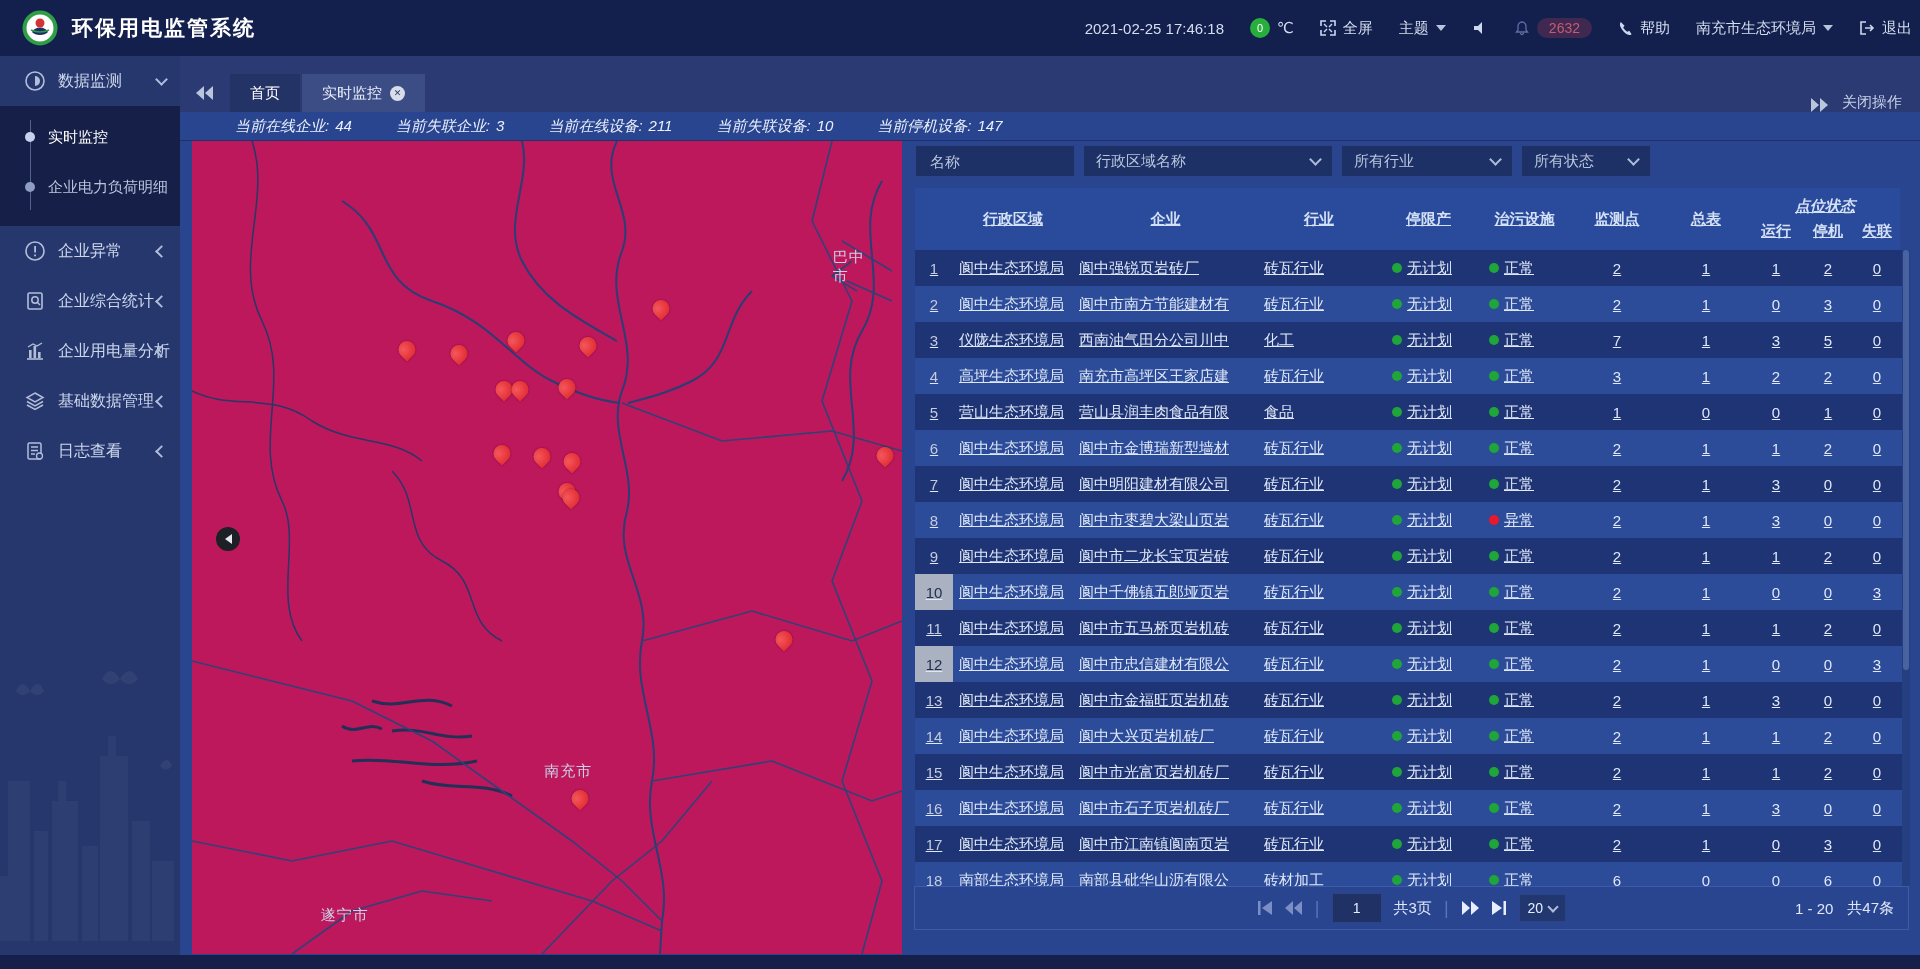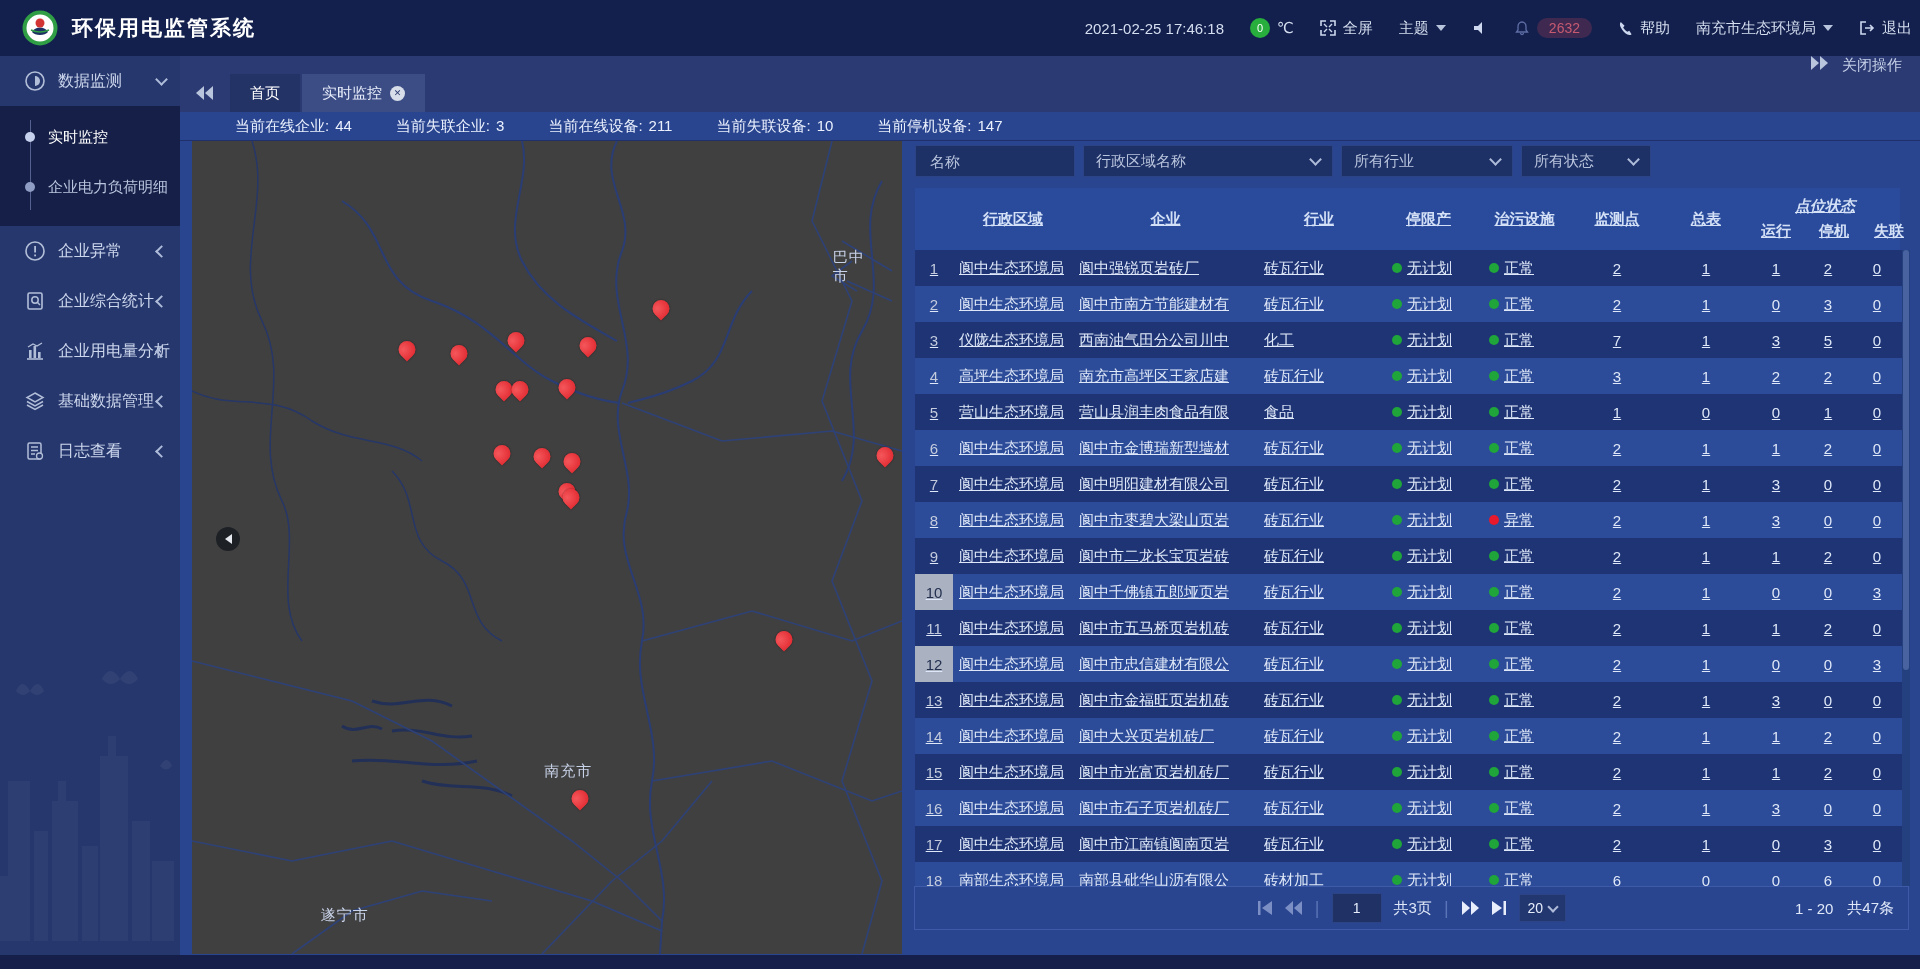"关闭操作" .tab-right { align-items: flex-start -> flex-end }
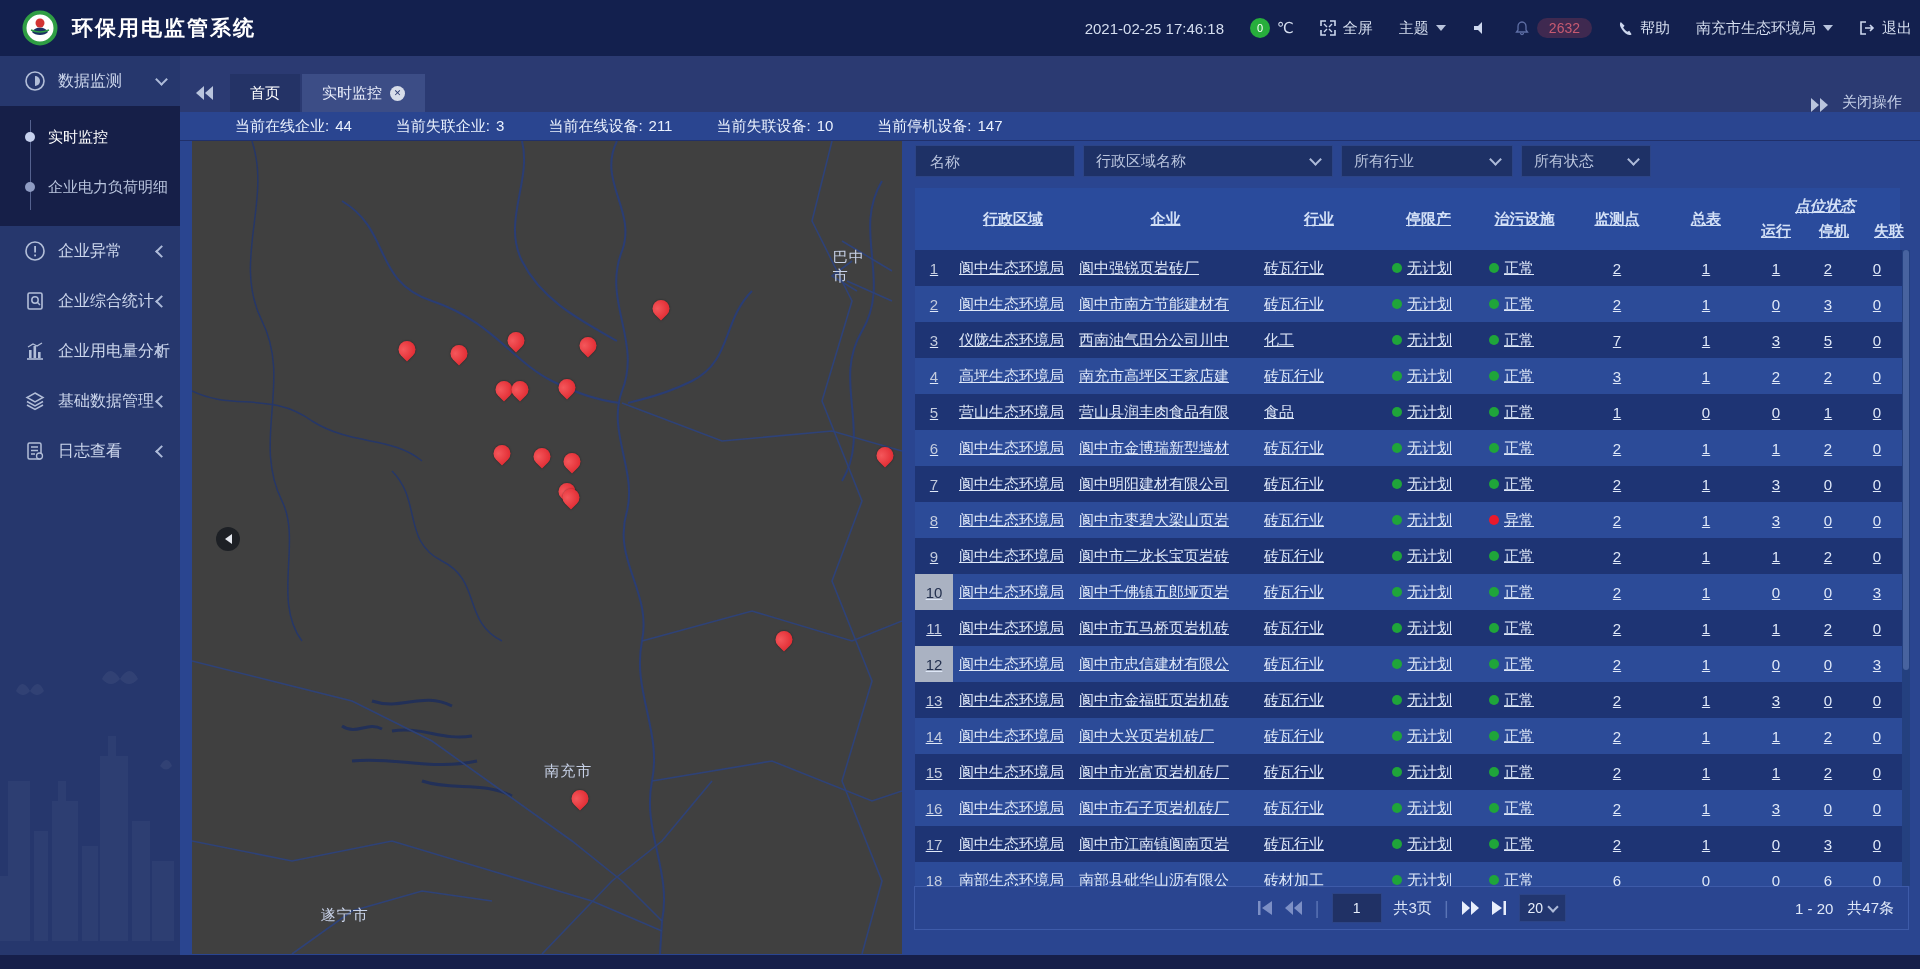"当前在线企业:" .statsbar { font-style: none -> italic }
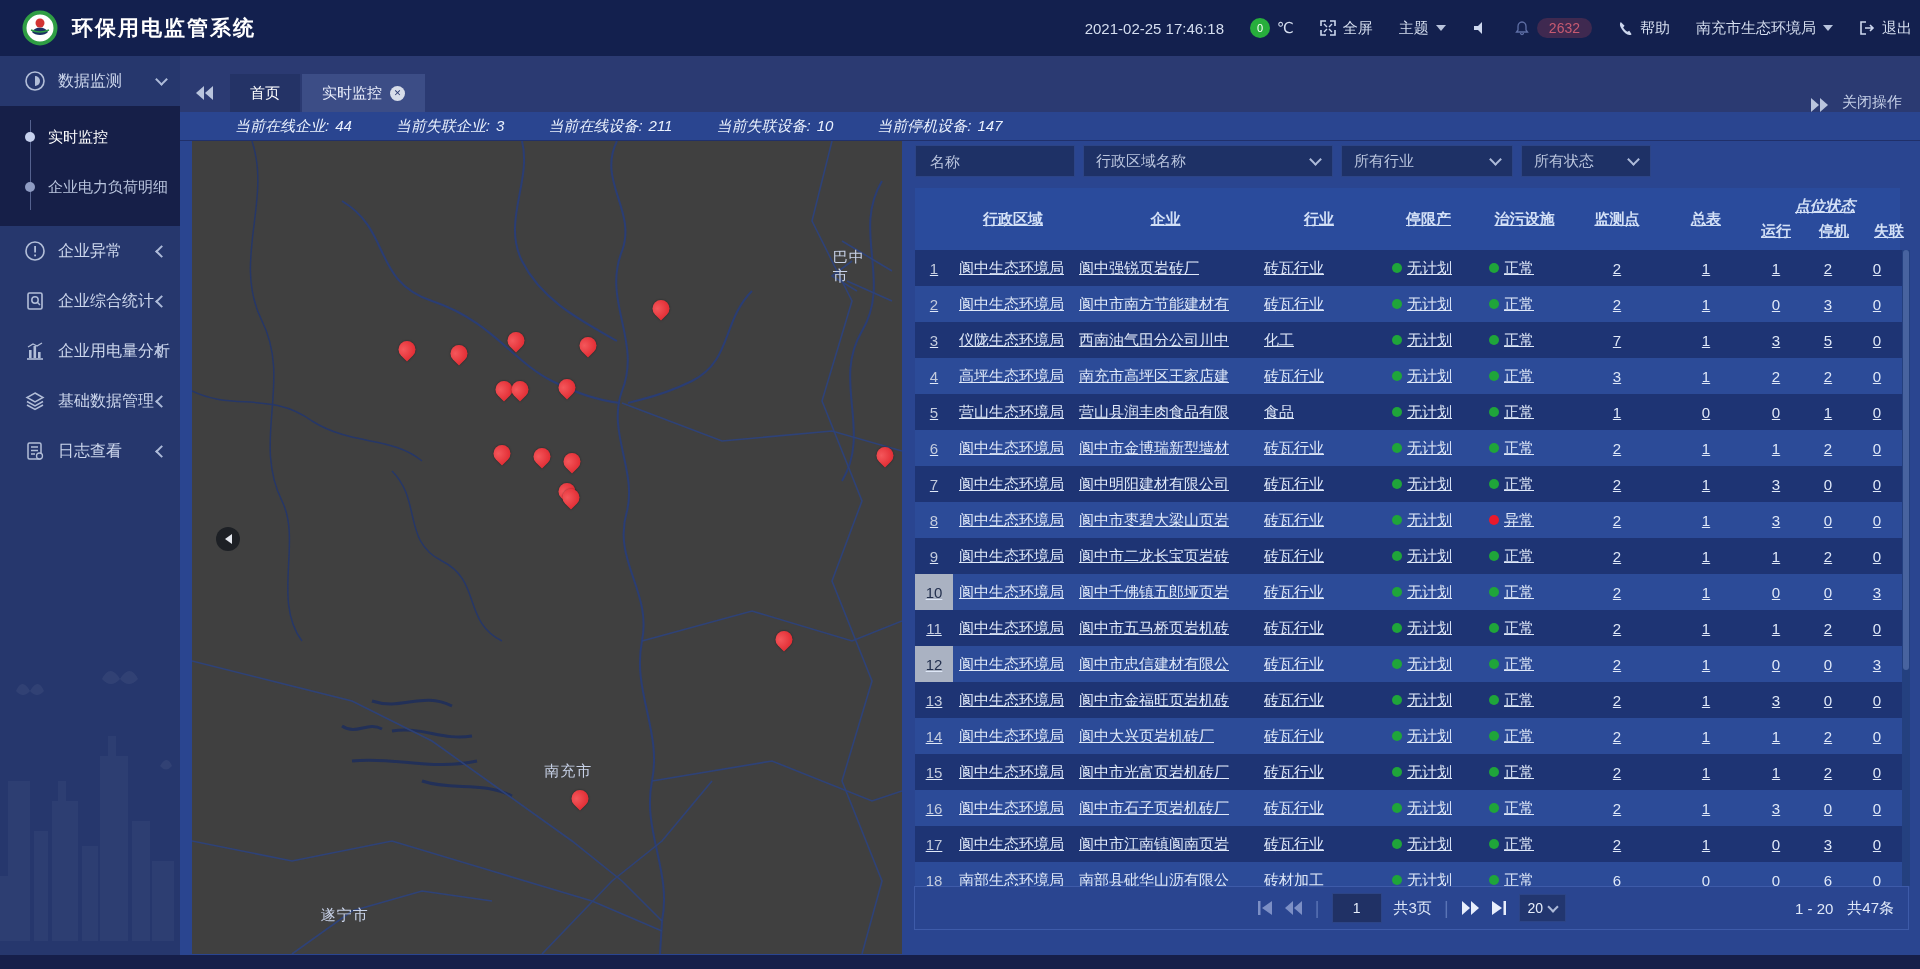"运行" .hgroup .gsubs { gap: 6px -> none }
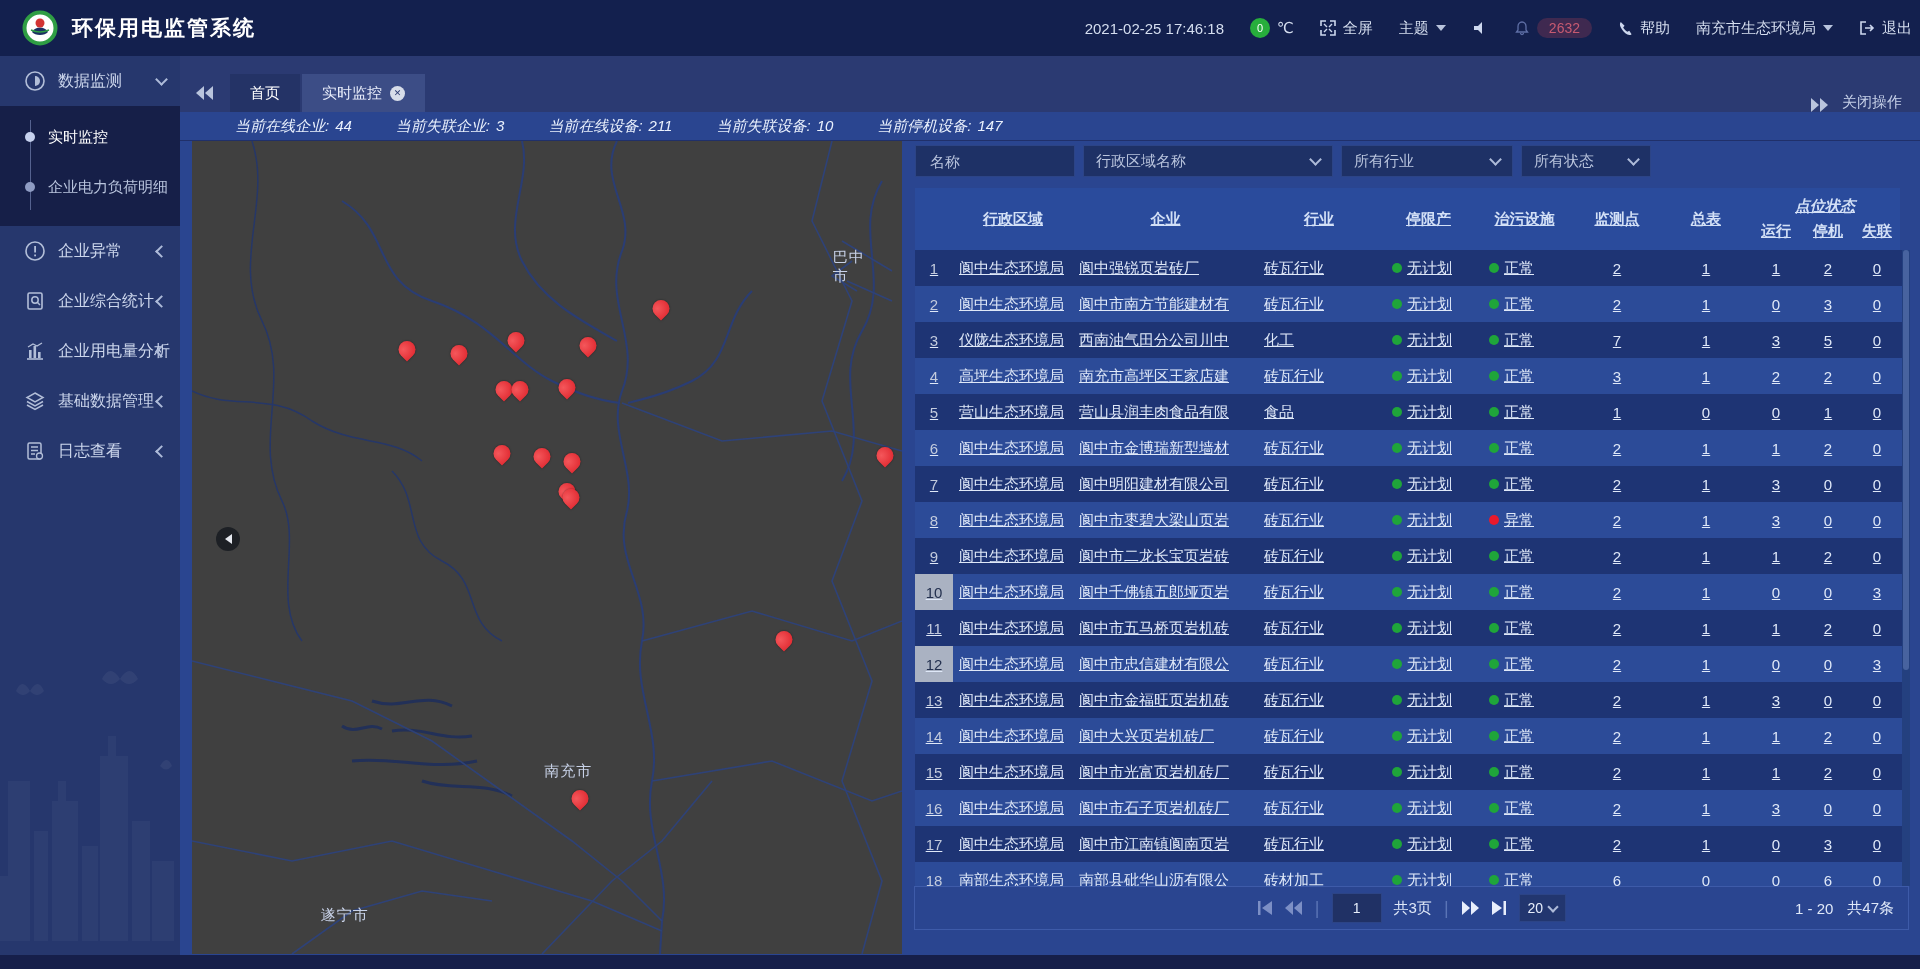"巴中市" .map { background: #404040 -> #be185d }
